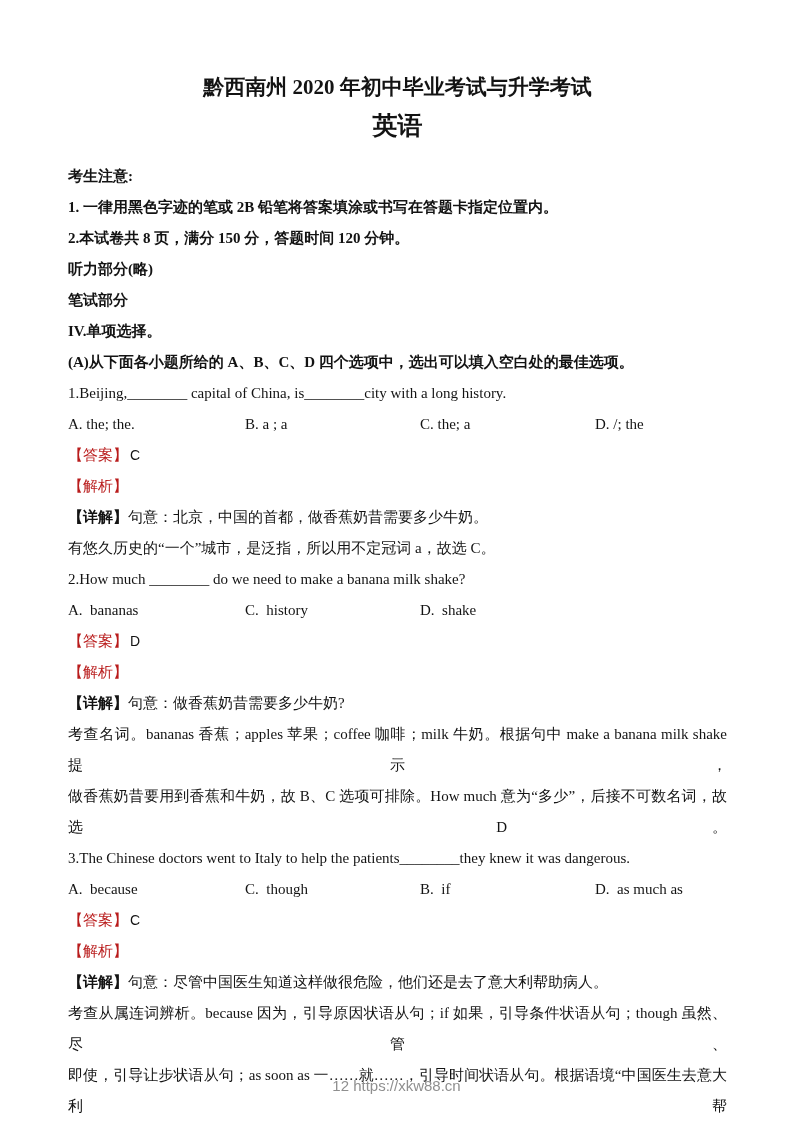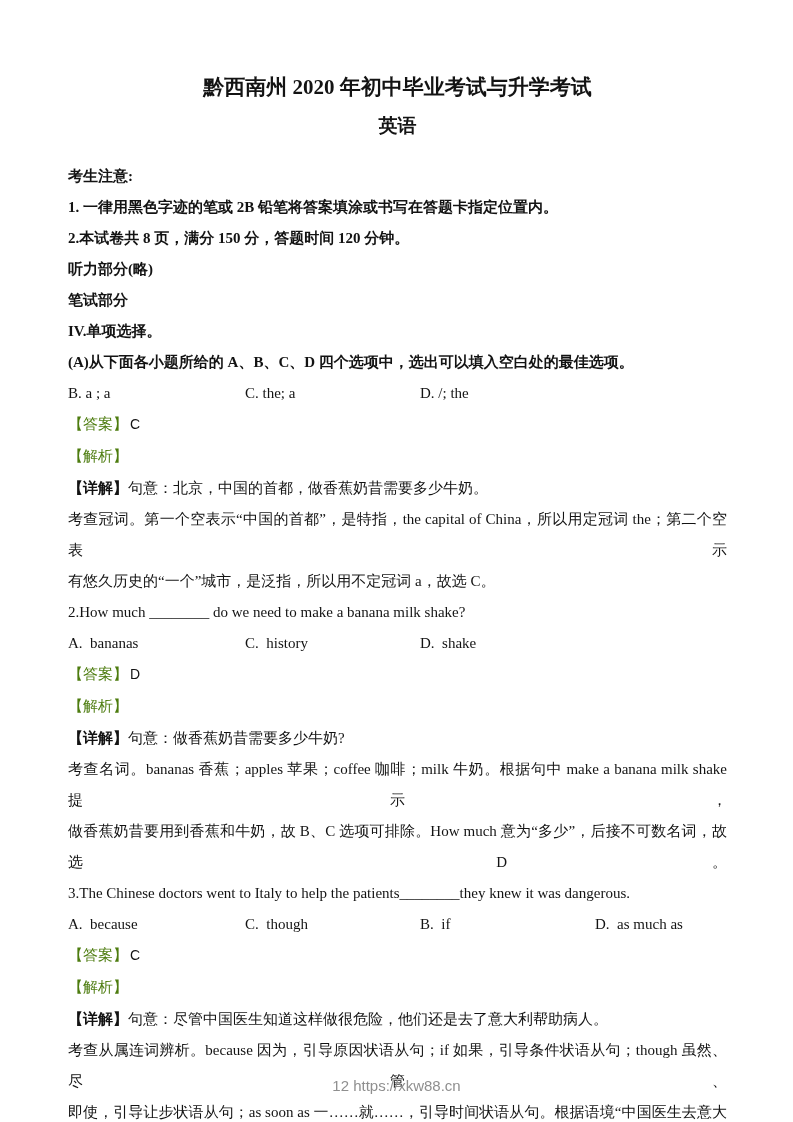"英语" .subtitle { font-size: 19px -> 25px }
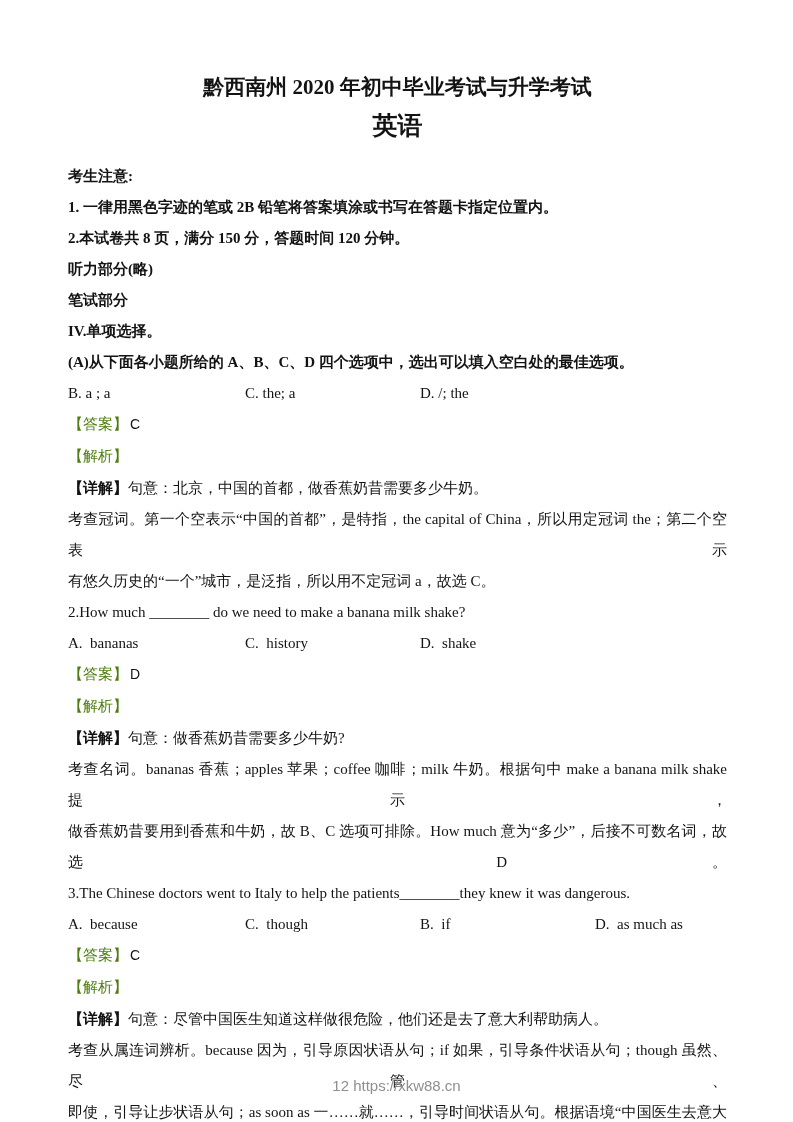"1.Beijing,________ capital of China," div.line { html: none -> <div>1.Beijing,________ capital of China, is________city with a long history.</div> }
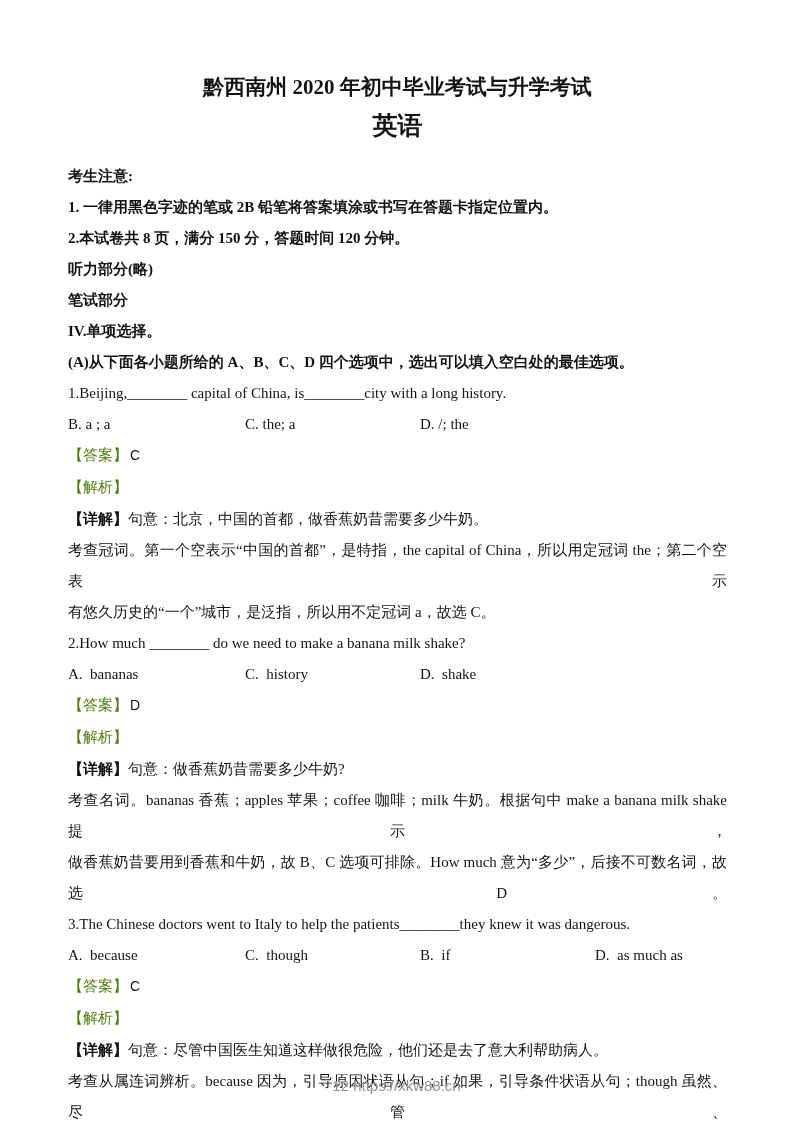"A. the; the." span.opt { html: none -> <span>A. the; the.</span> }
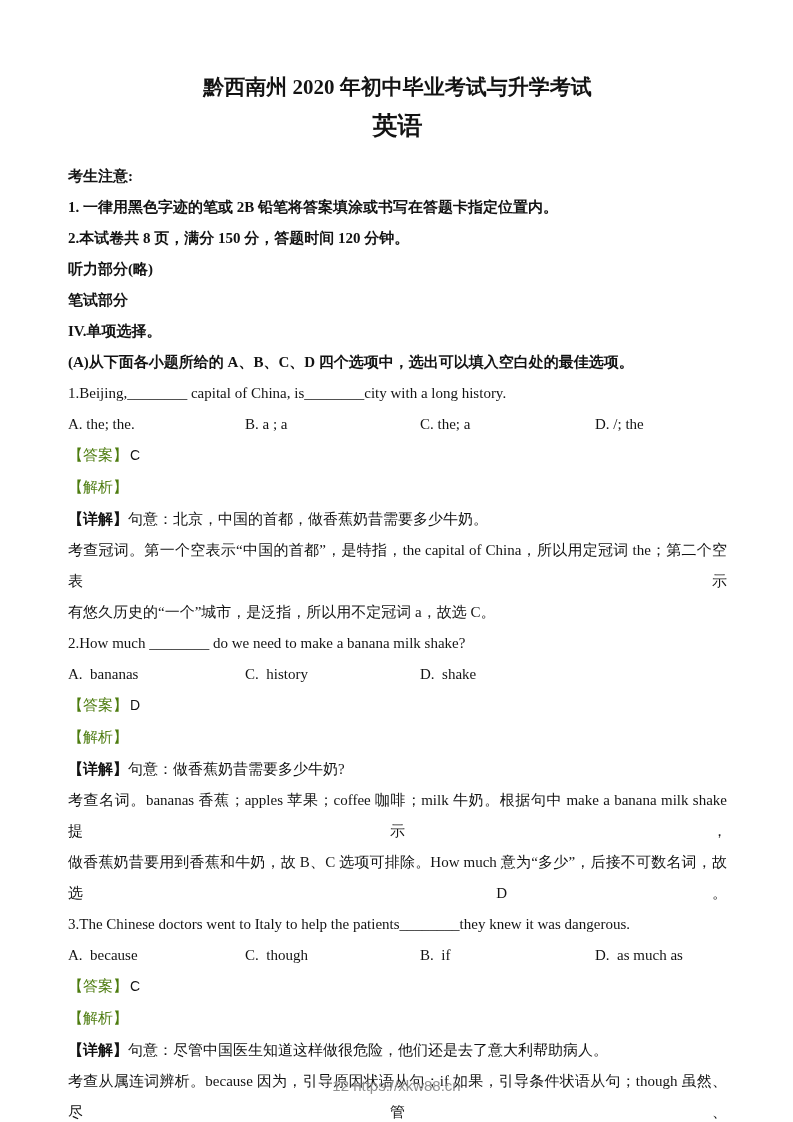"【答案】" .tag { color: #4d7c0f -> #b91c1c; font-family: Liberation Mono, monospace -> none }
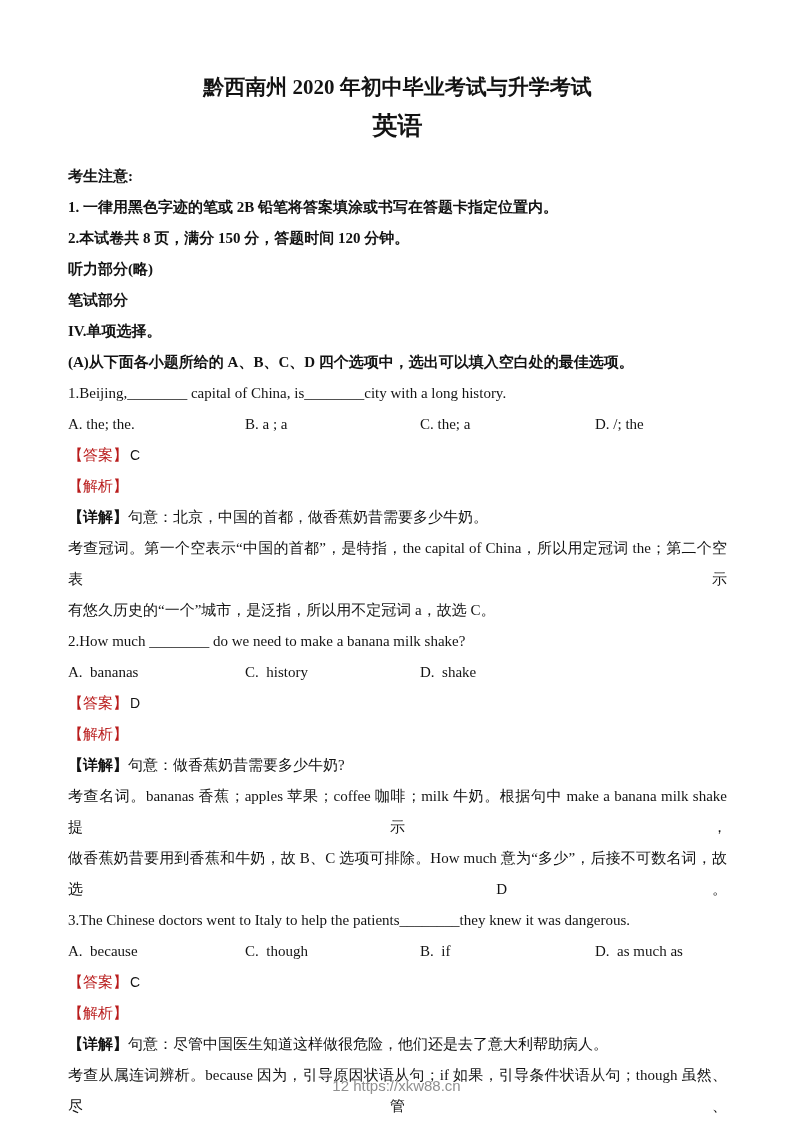"考查冠词。第一个空表示“中国的首都”，是特指，the capital of" div.line { html: <div>考查冠词。第一个空表示“中国的首都”，是特指，the capital of China，所以用定冠词 the；第二个空表示</div> -> none }
